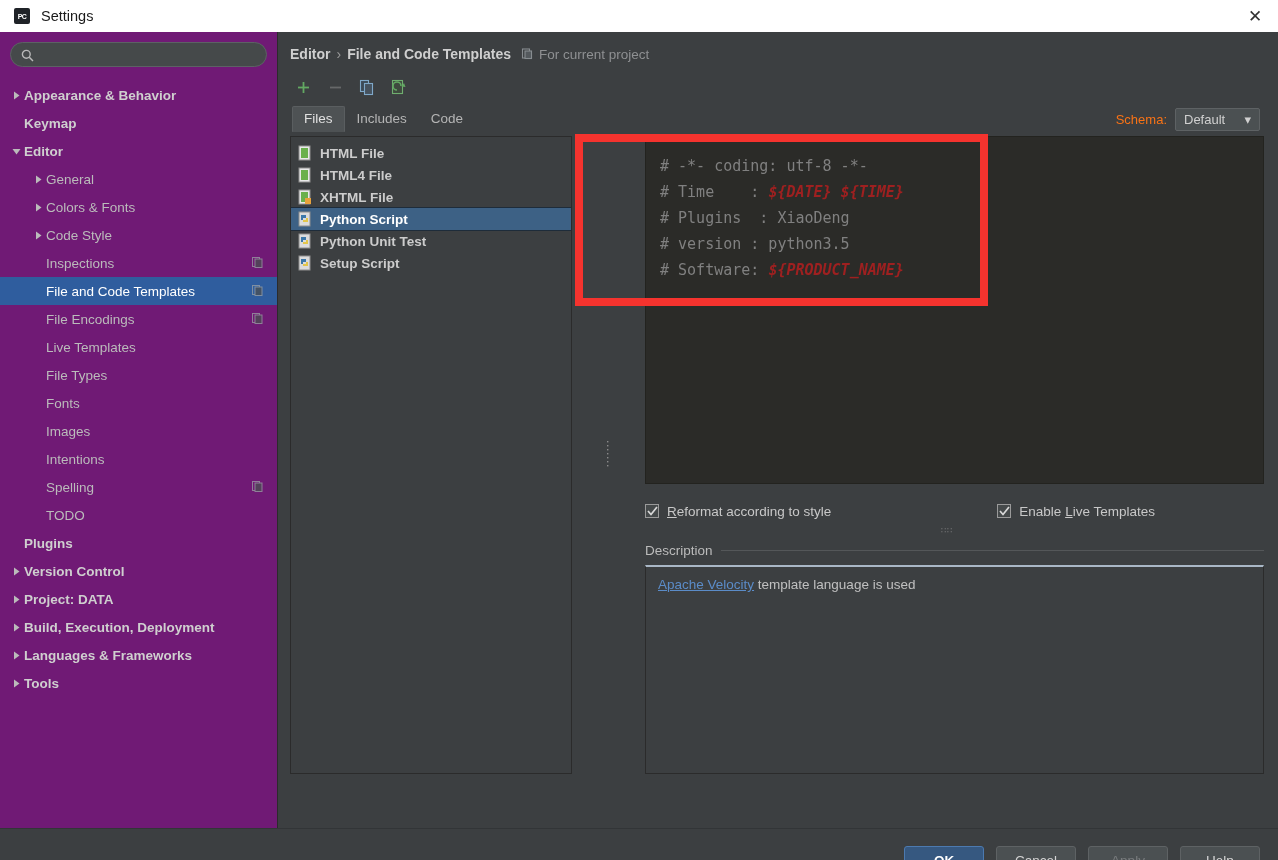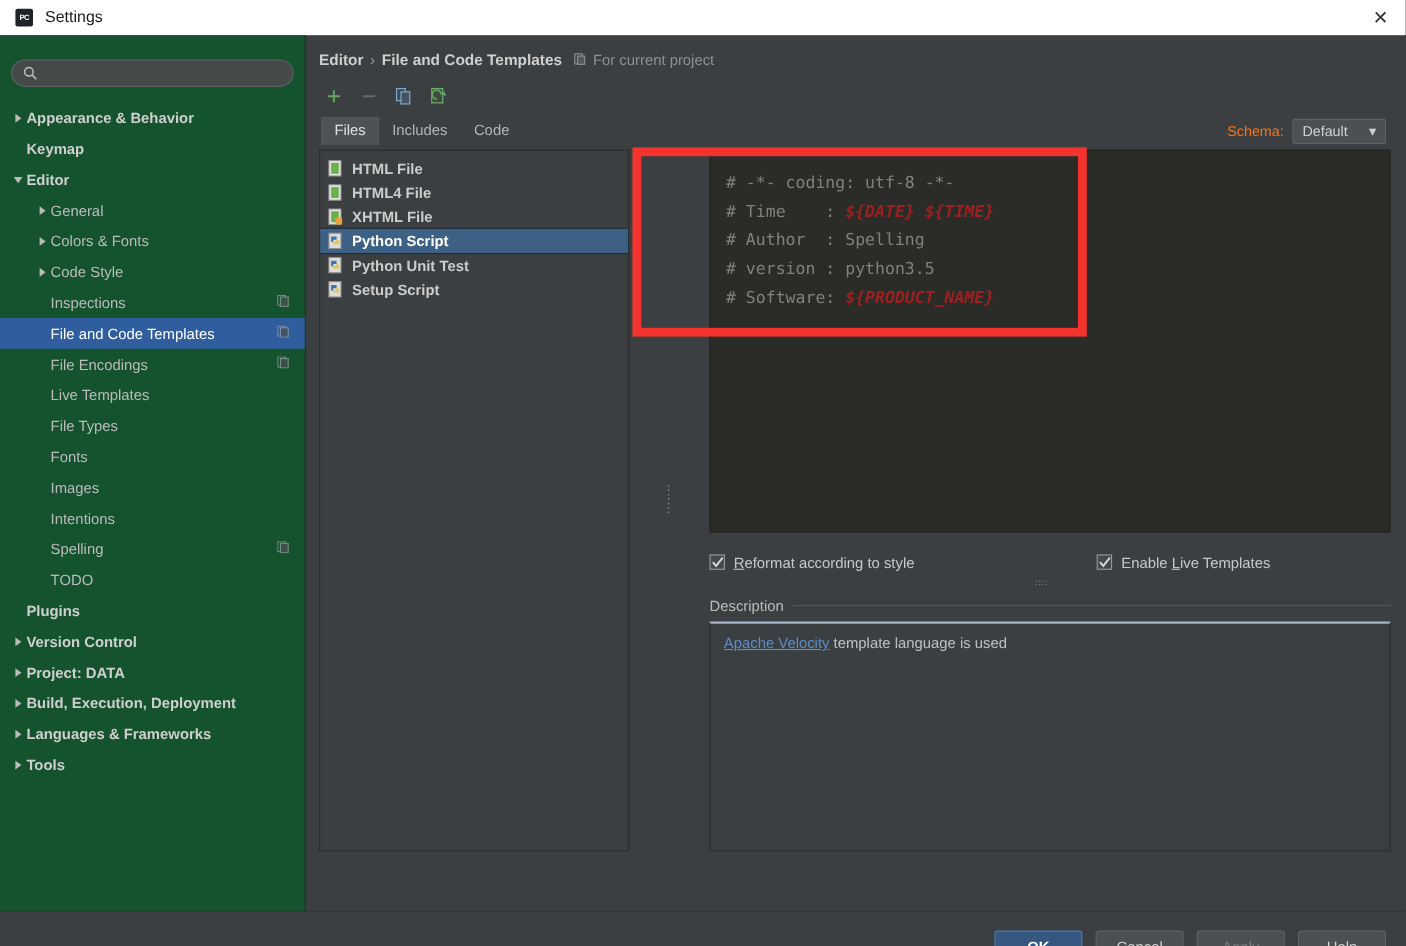"Appearance & Behavior" .sidebar { background: #14532d -> #701a75; padding-top: 22px -> 10px }
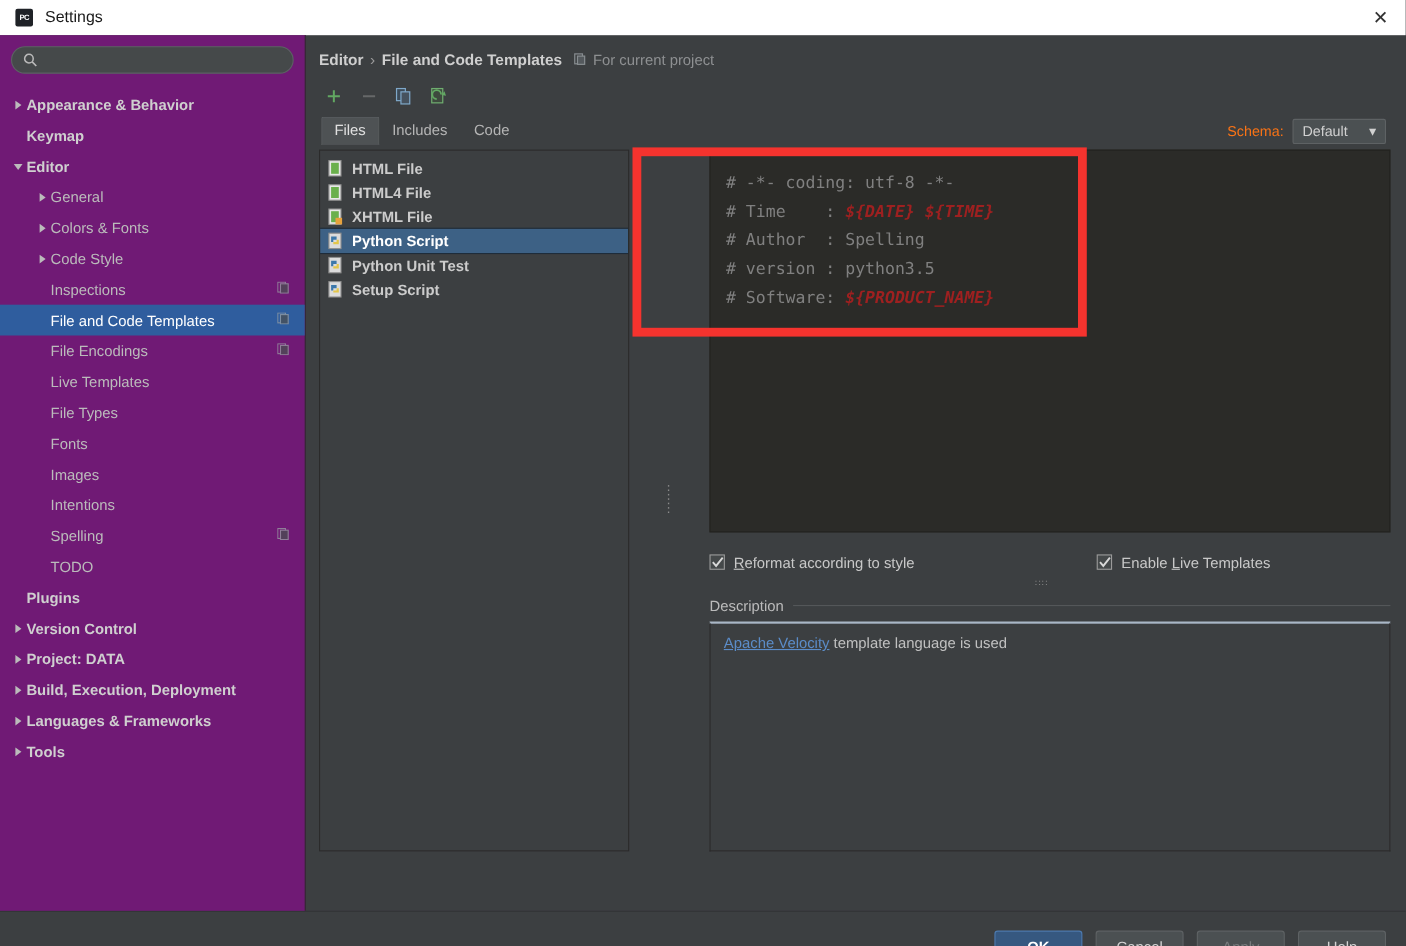"# Author : Spelling" span { text: Author  : Spelling -> Plugins  : XiaoDeng }
